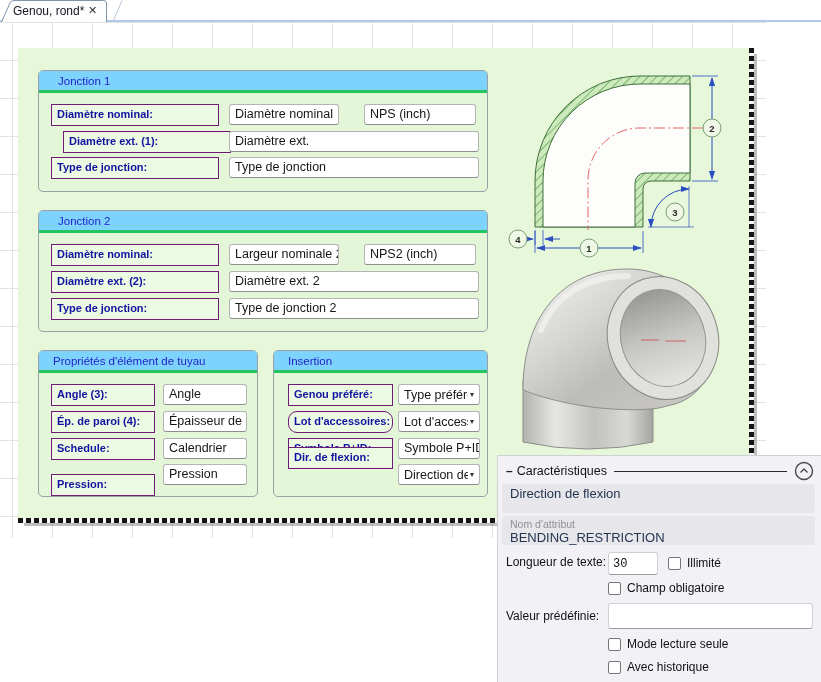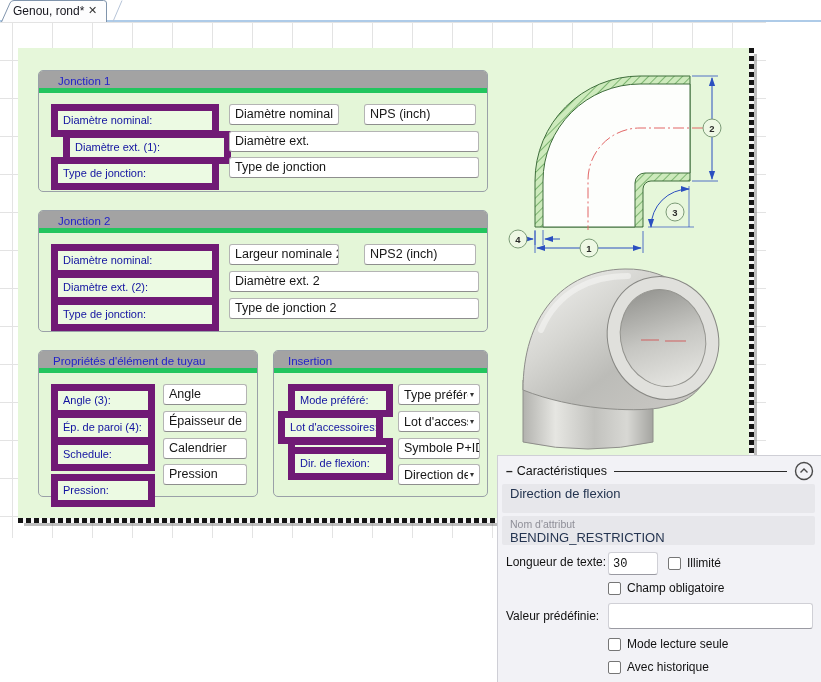"Jonction 1" .gb-hd { background: #a3a3a3 -> #7dd3fc; border-bottom: 5px solid #22c55e -> 3px solid #22c55e }
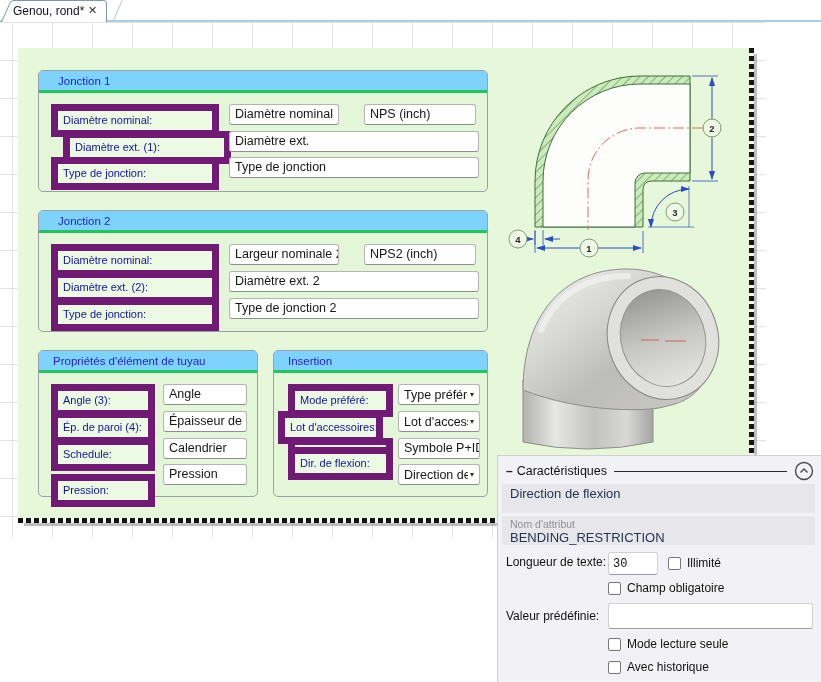"Diamètre nominal:" .lbl { border: 7px solid #701a75 -> 1px solid #701a75; font-weight: normal -> bold; height: 33px -> 22px }
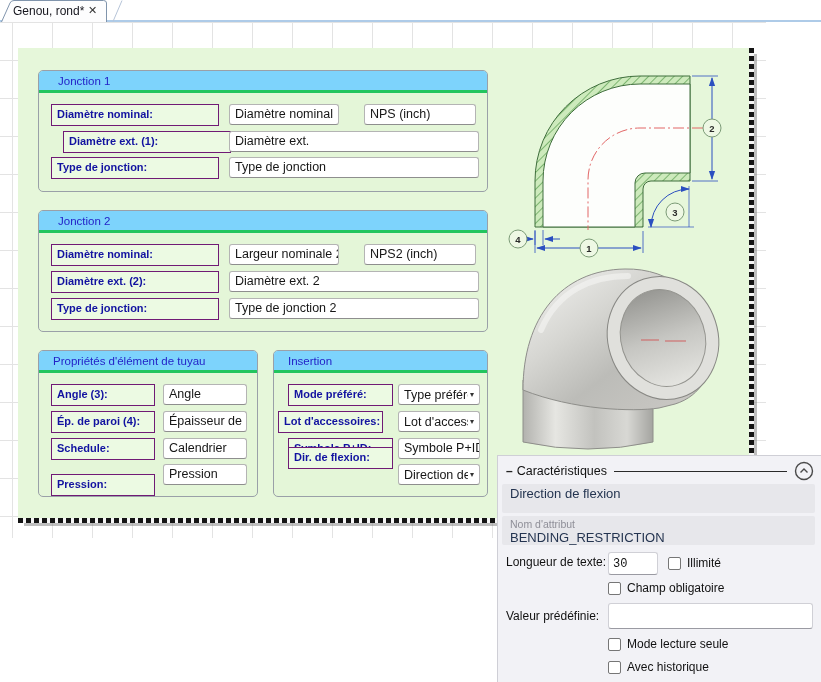"Mode préféré:" div.lbl { text: Mode -> Genou }
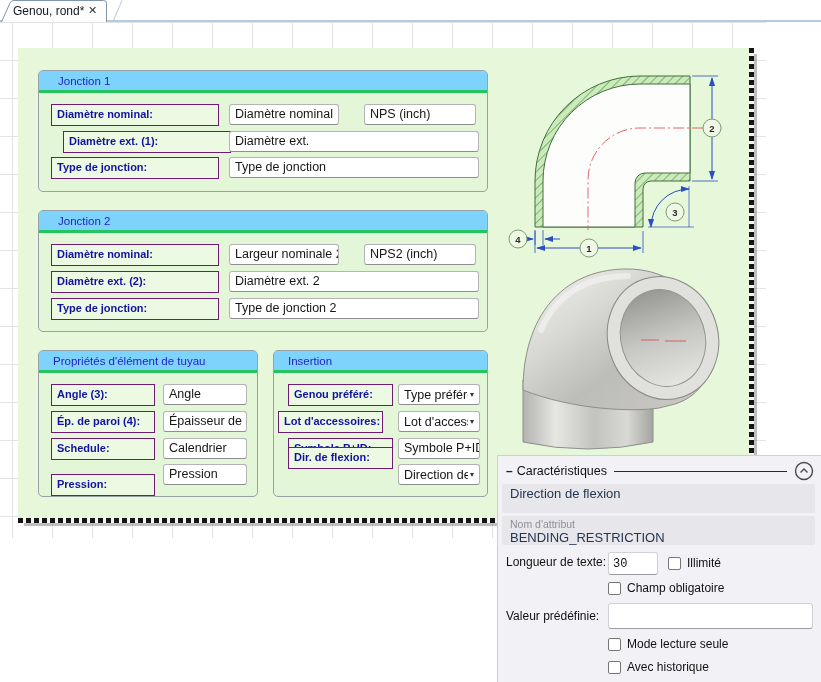"Lot d'accessoires:" div.lbl { border-radius: none -> 9px; left: 4px -> 14px }
